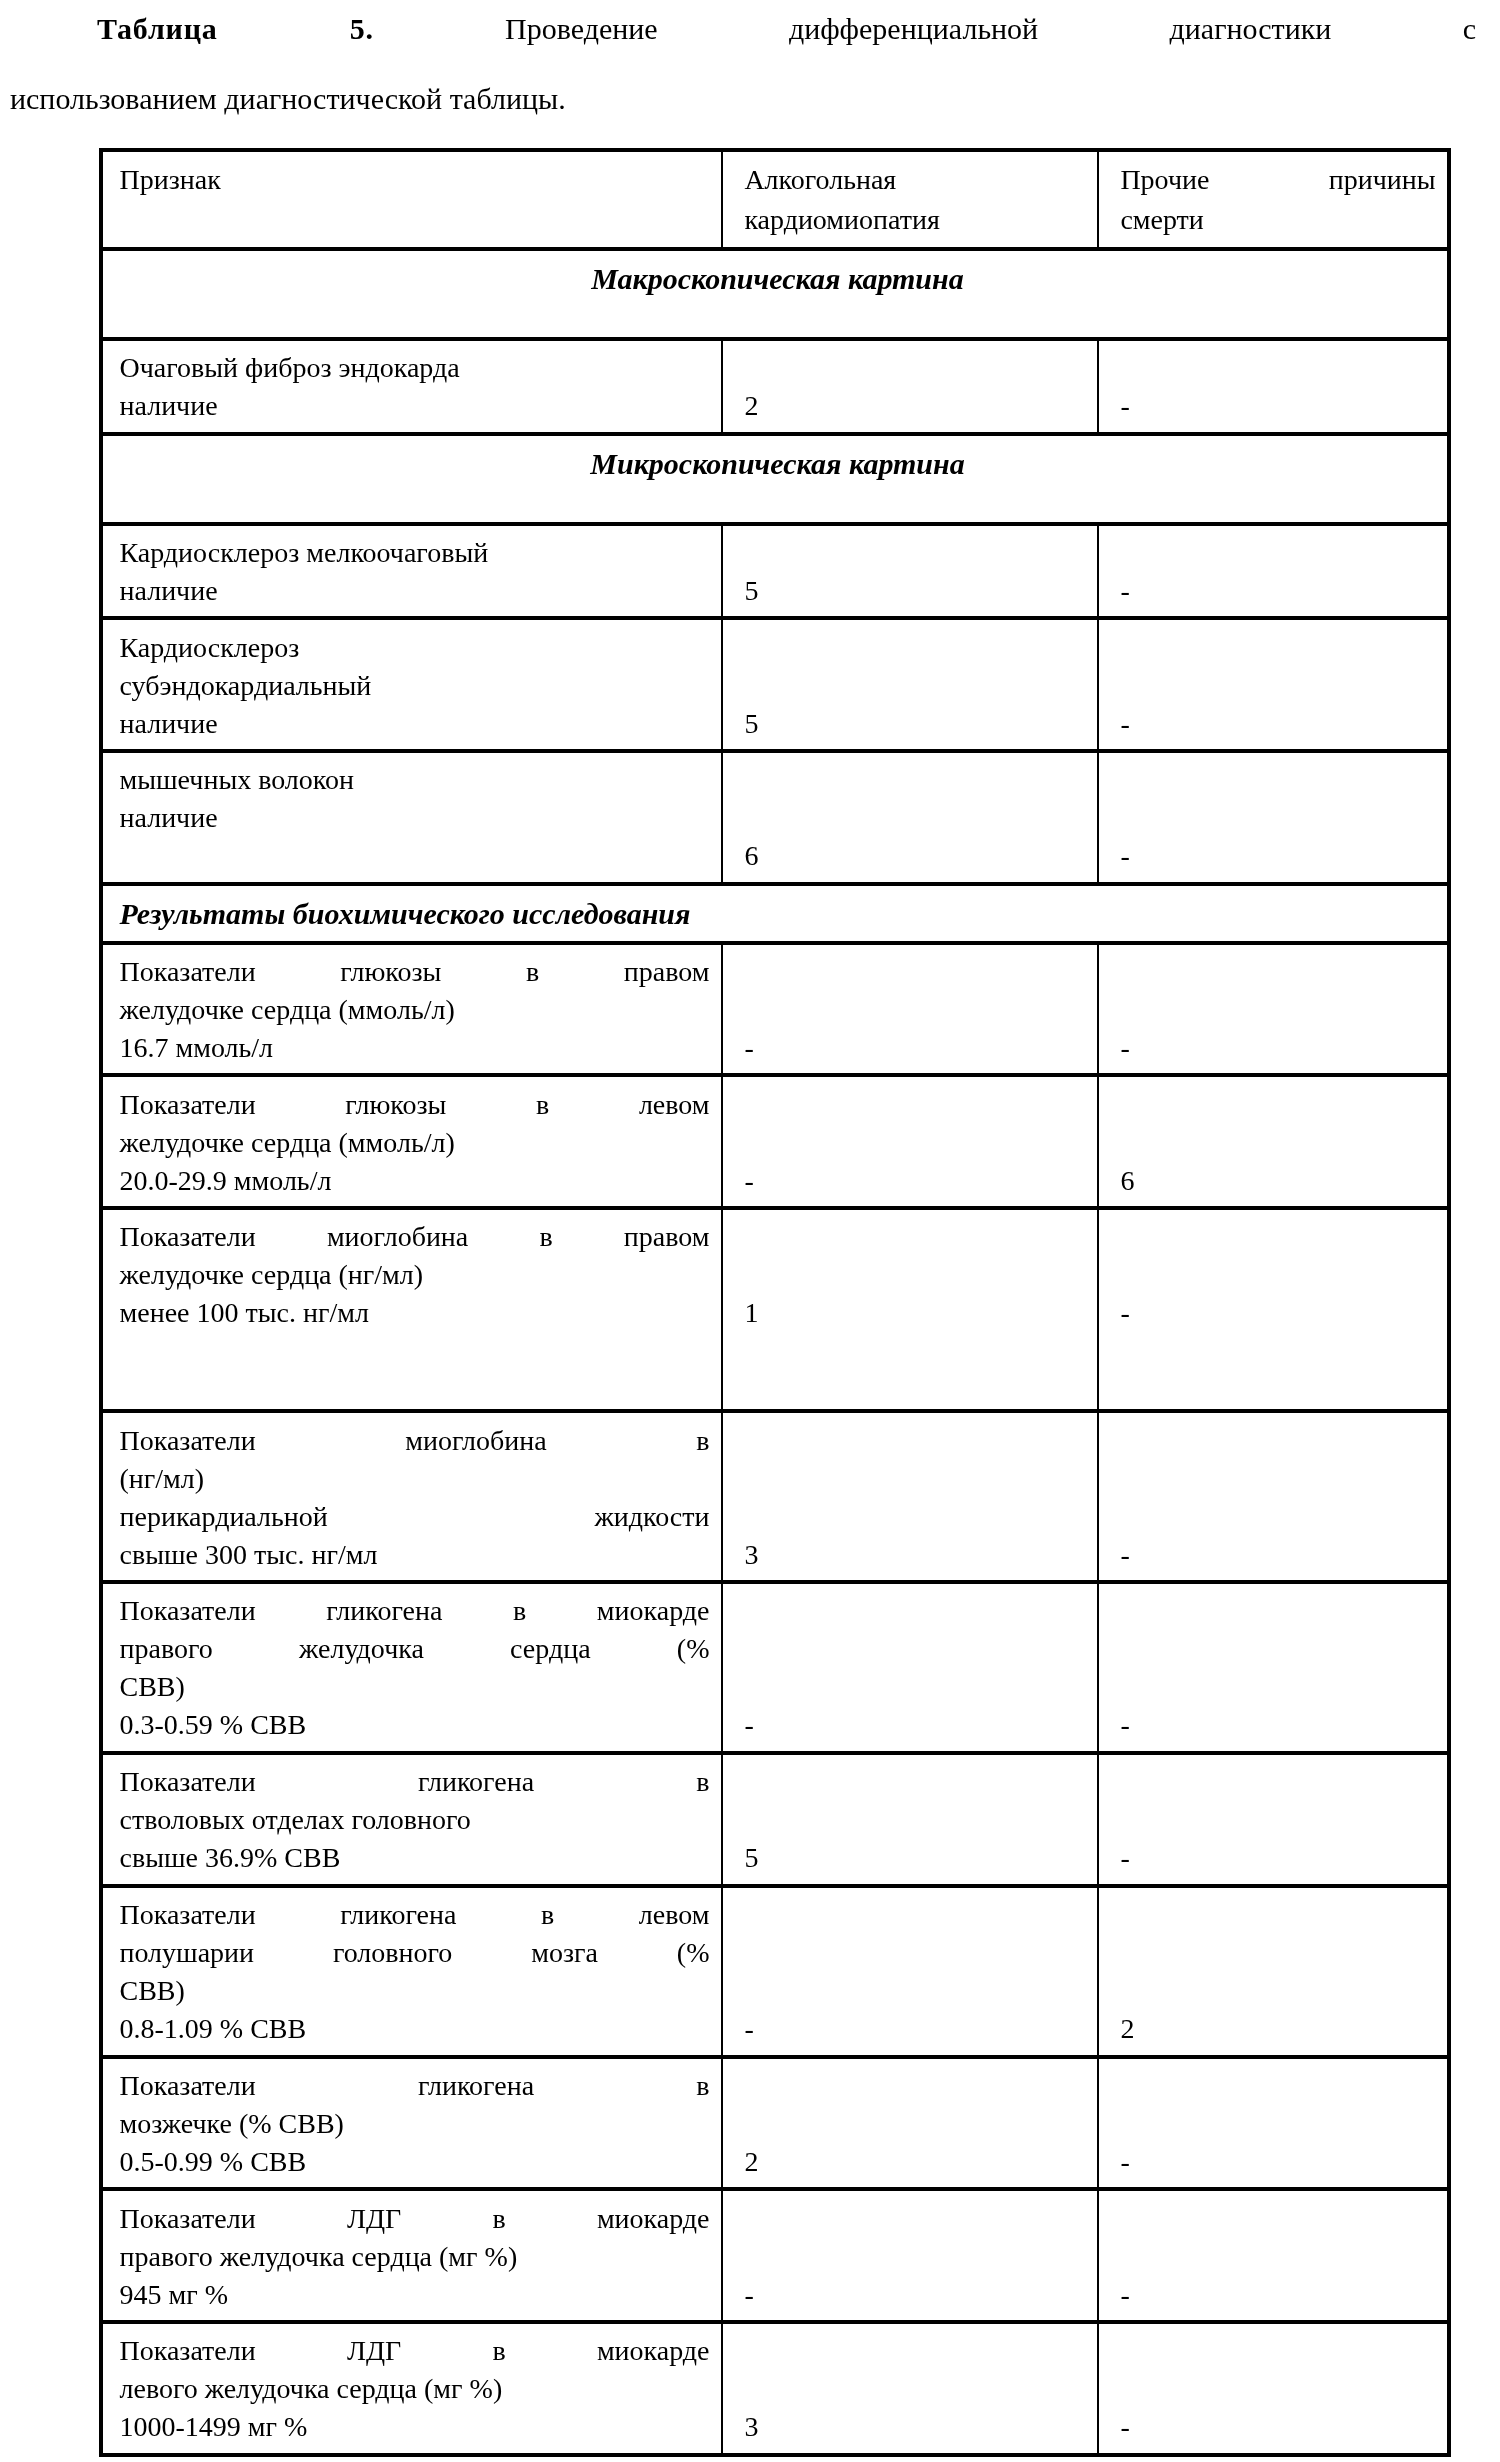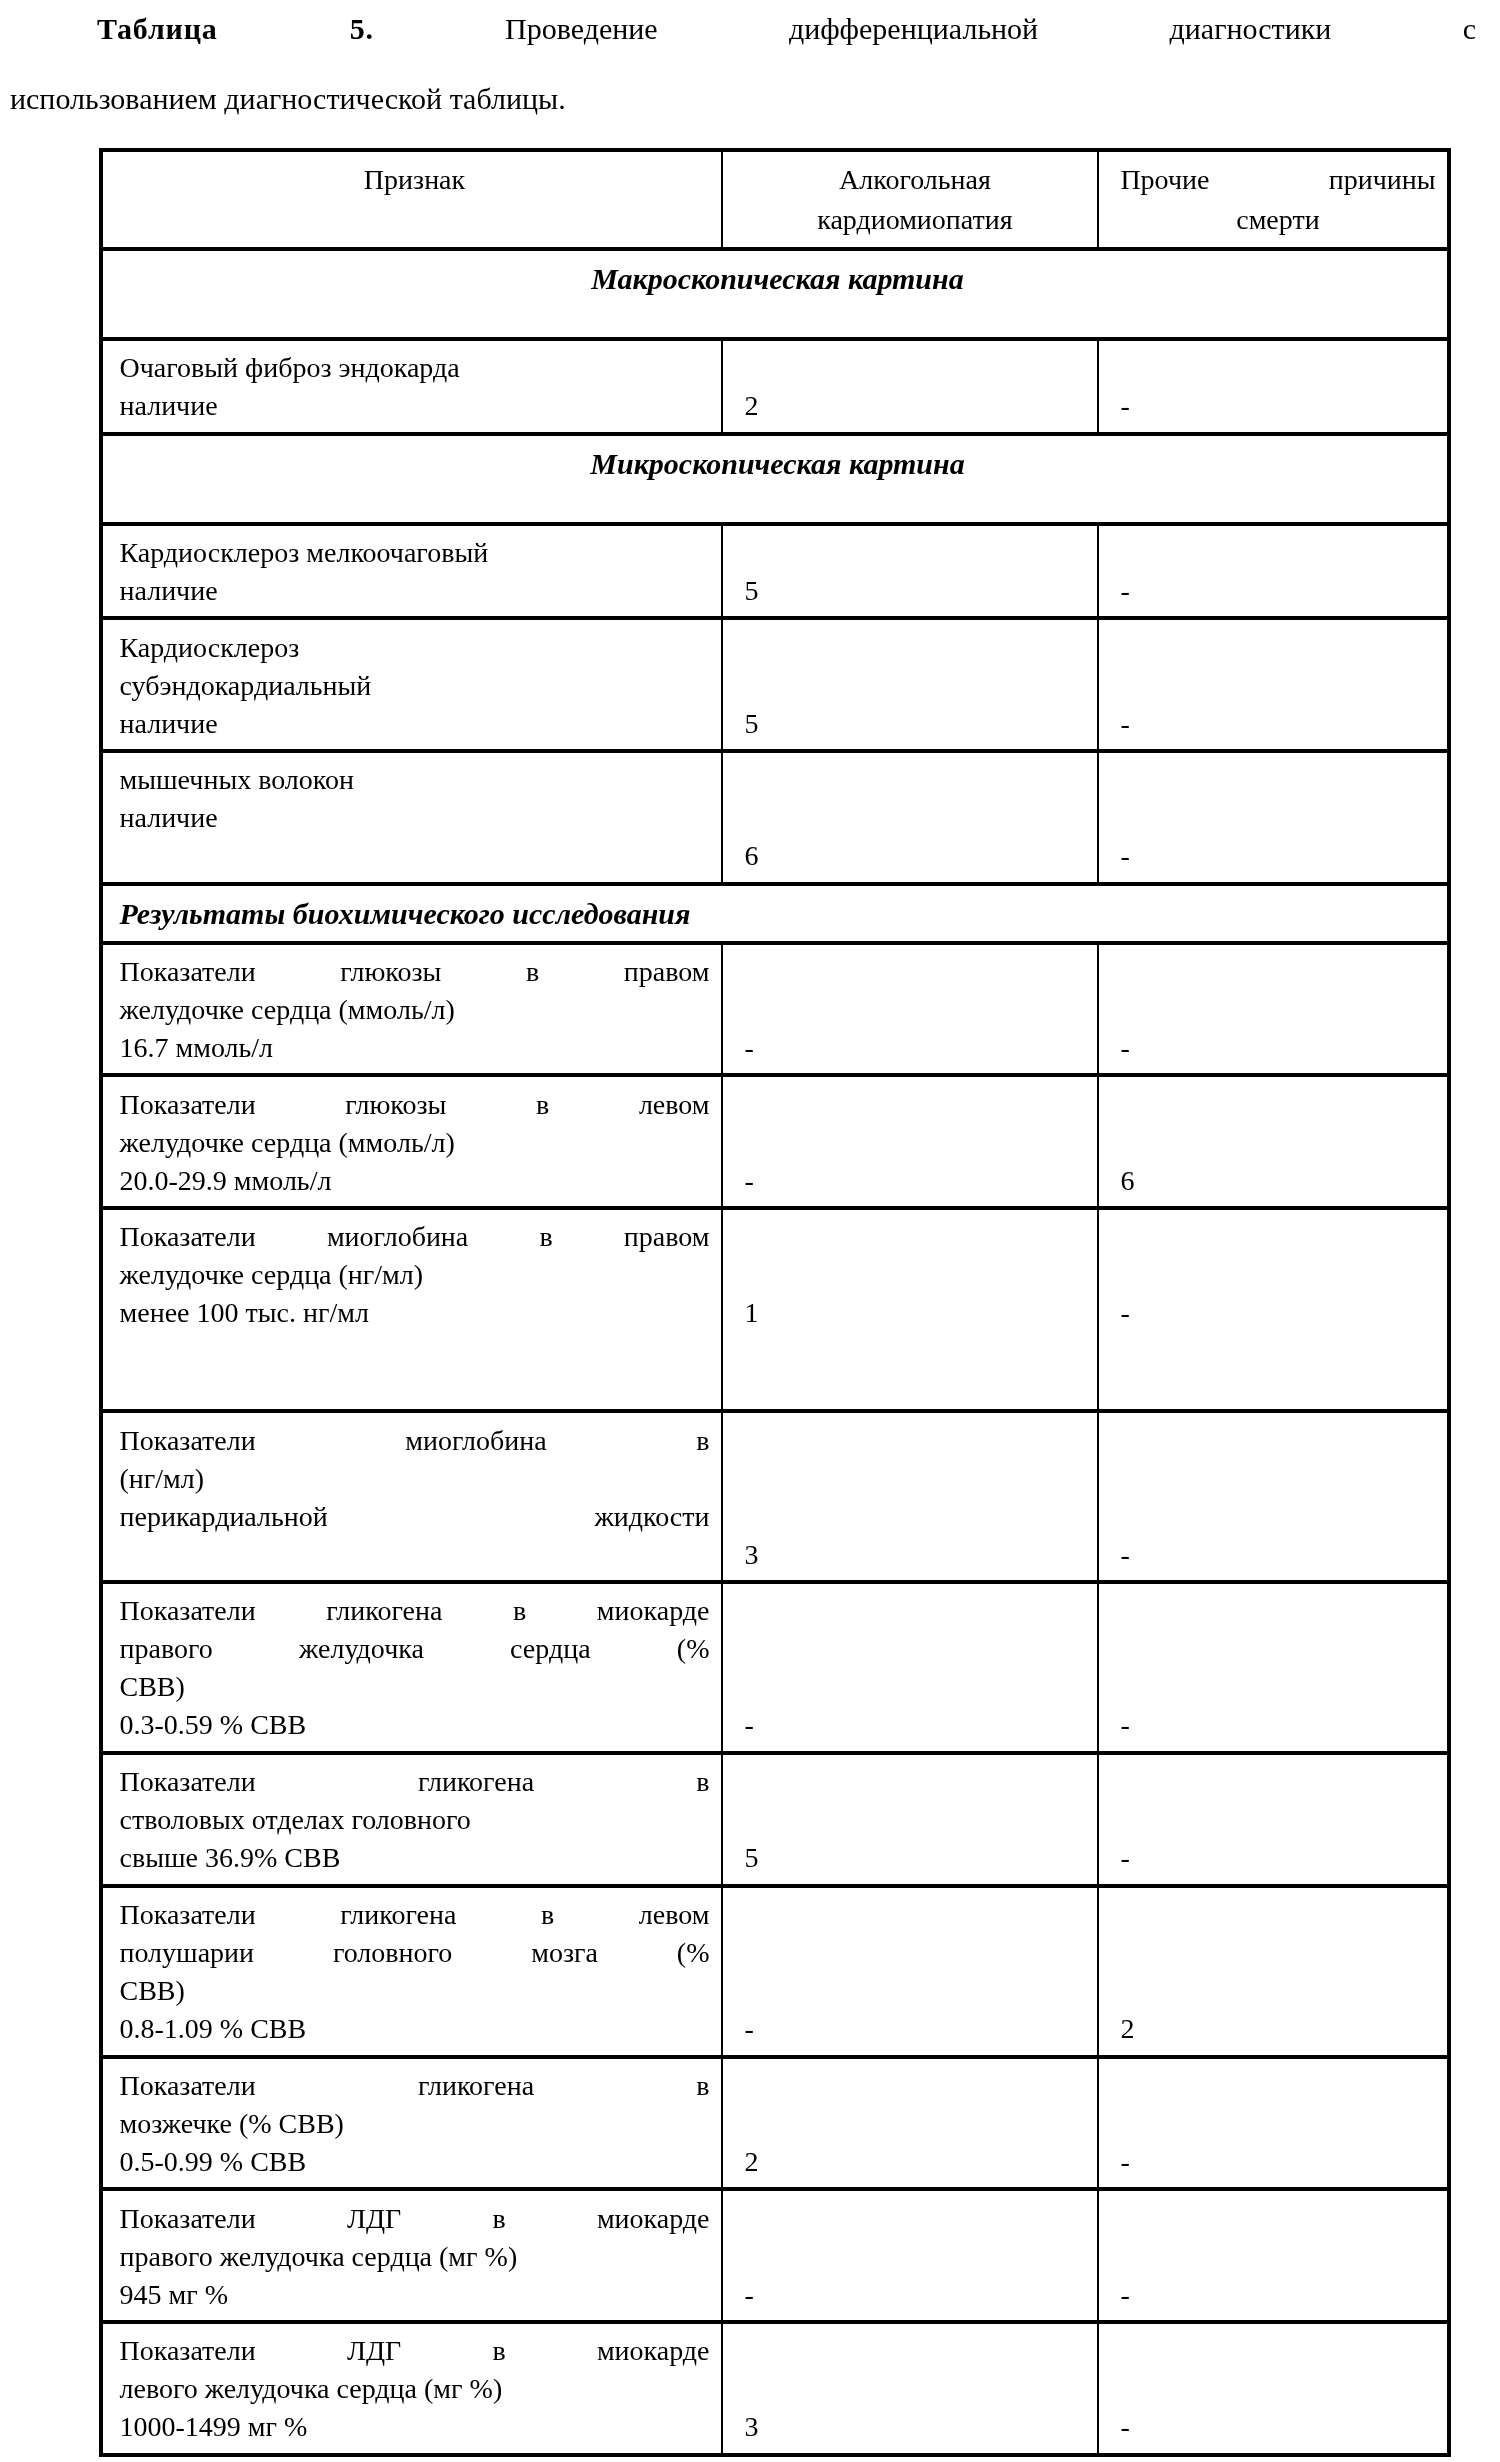"Признак" .hdr .line { text-align: center -> none }
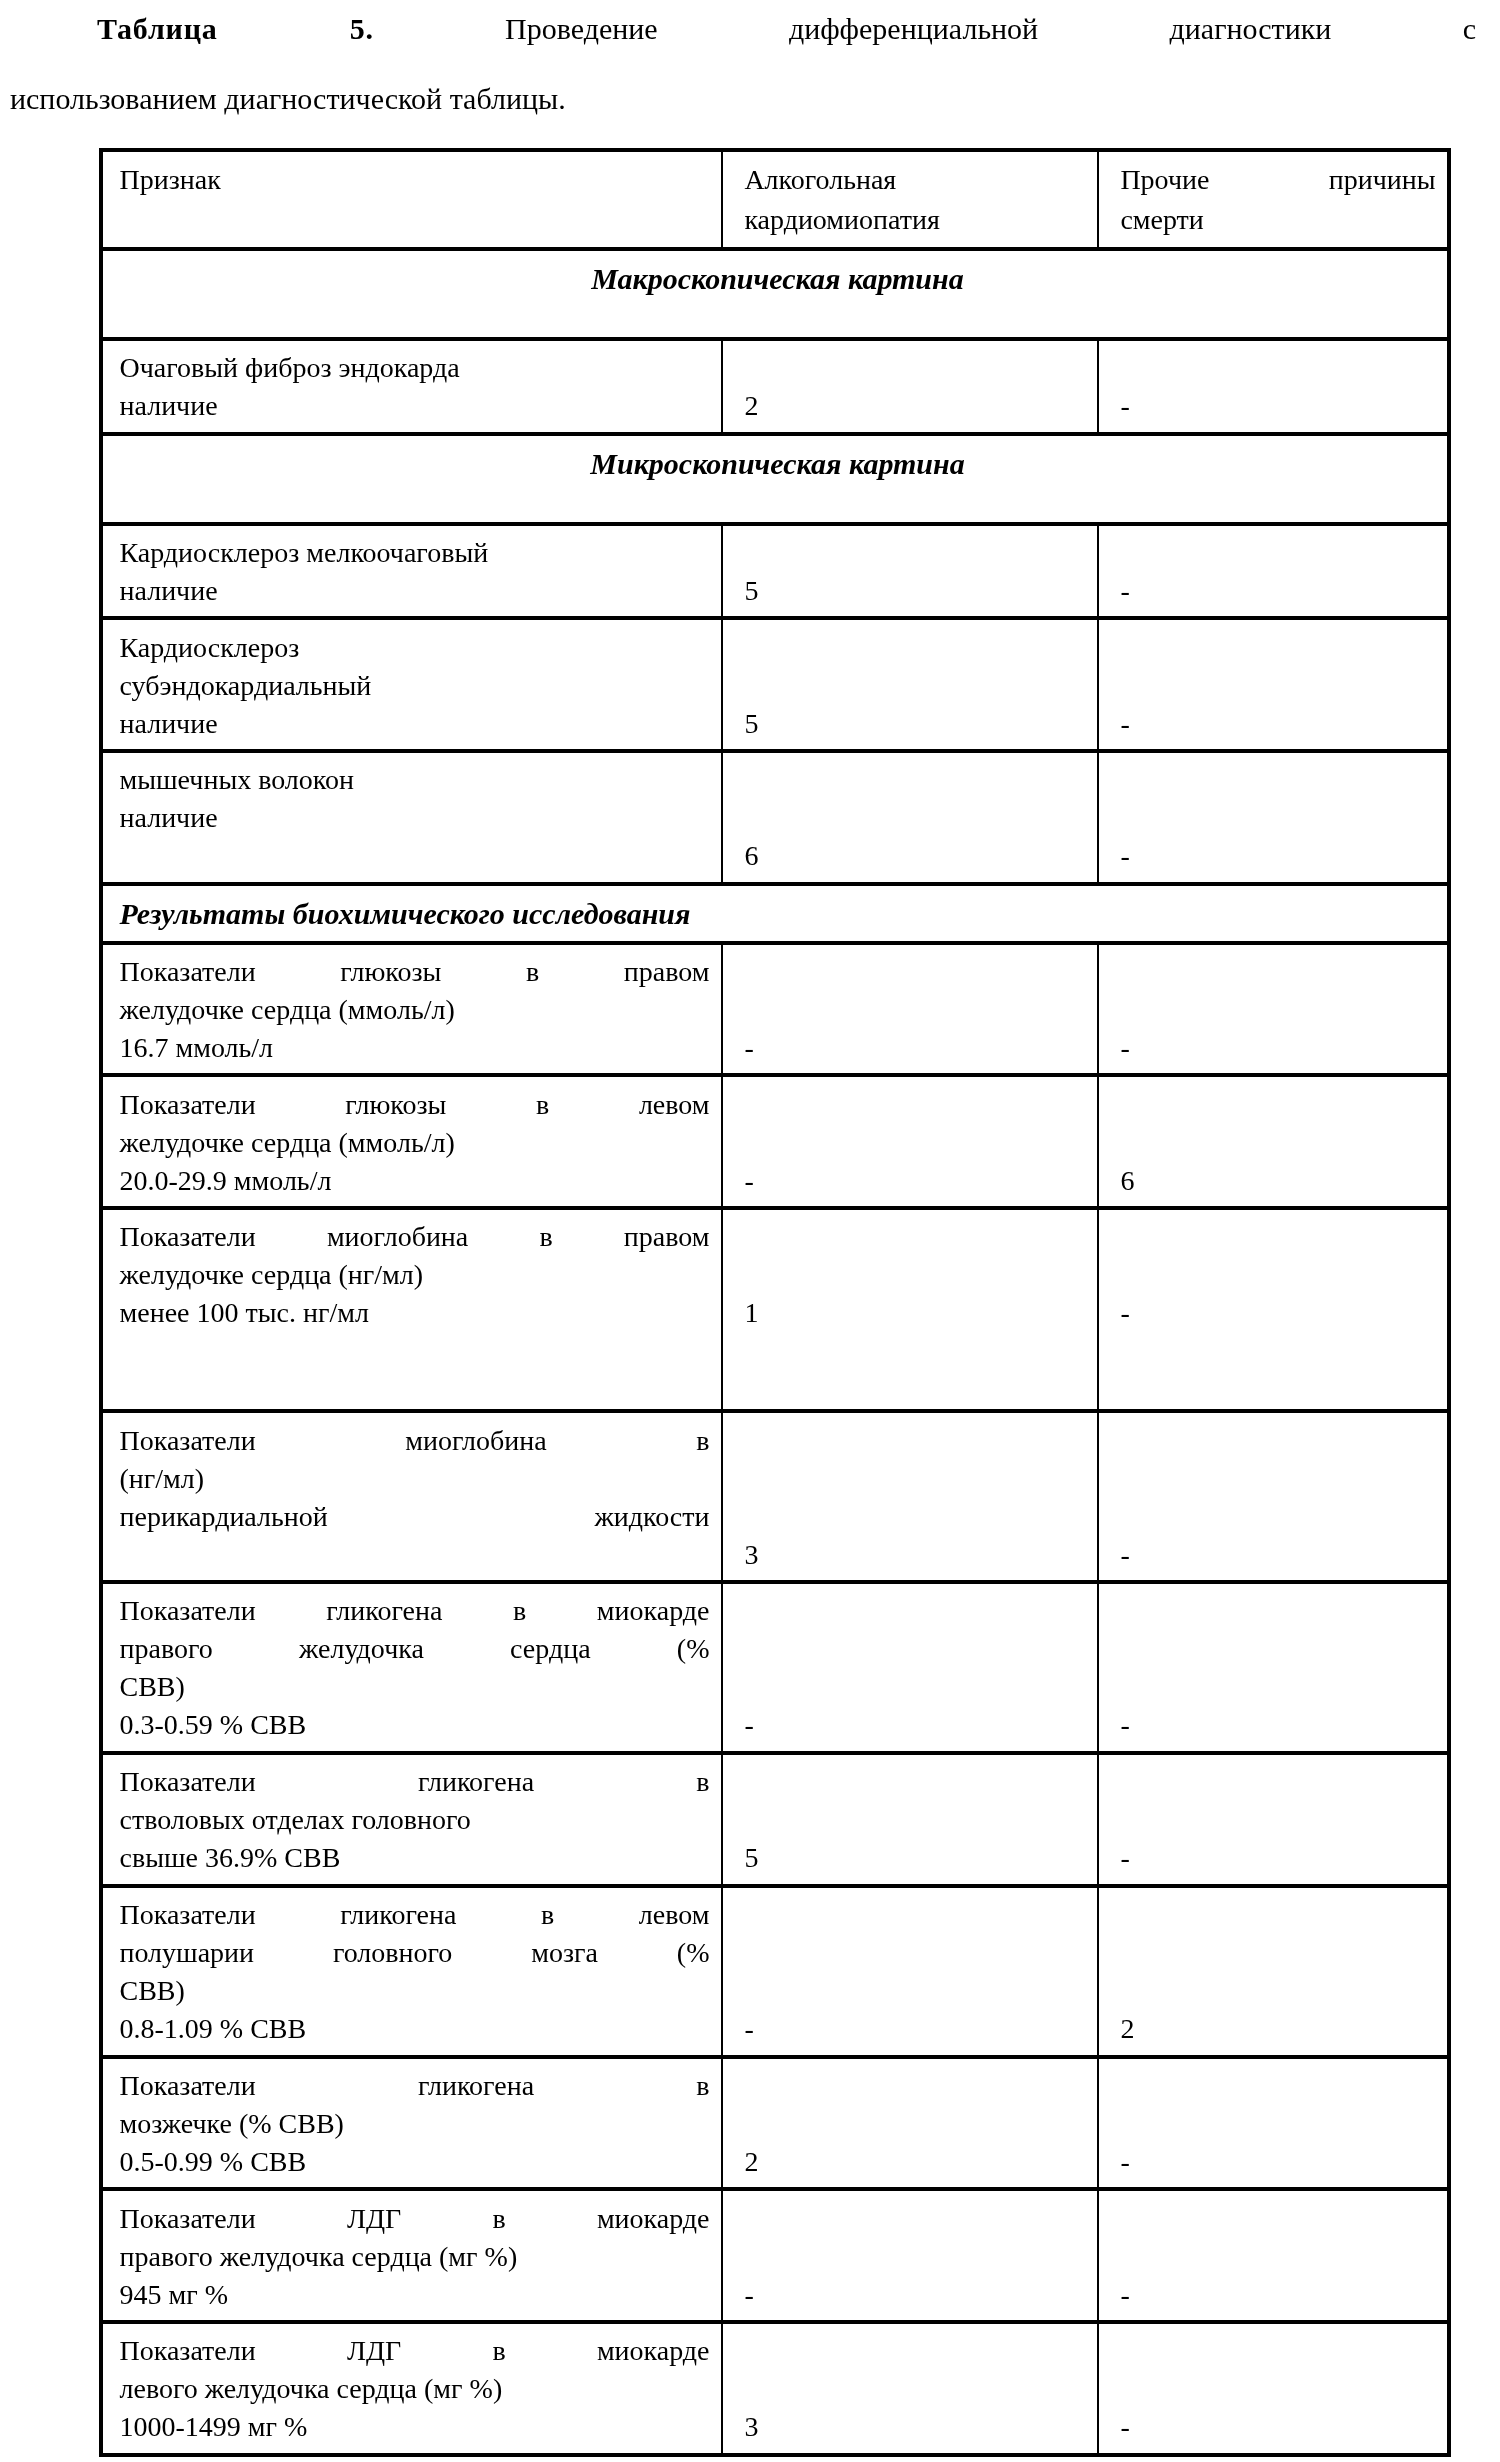"свыше 300 тыс. нг/мл" div.line { html: none -> <div>свыше 300 тыс. нг/мл</div> }
